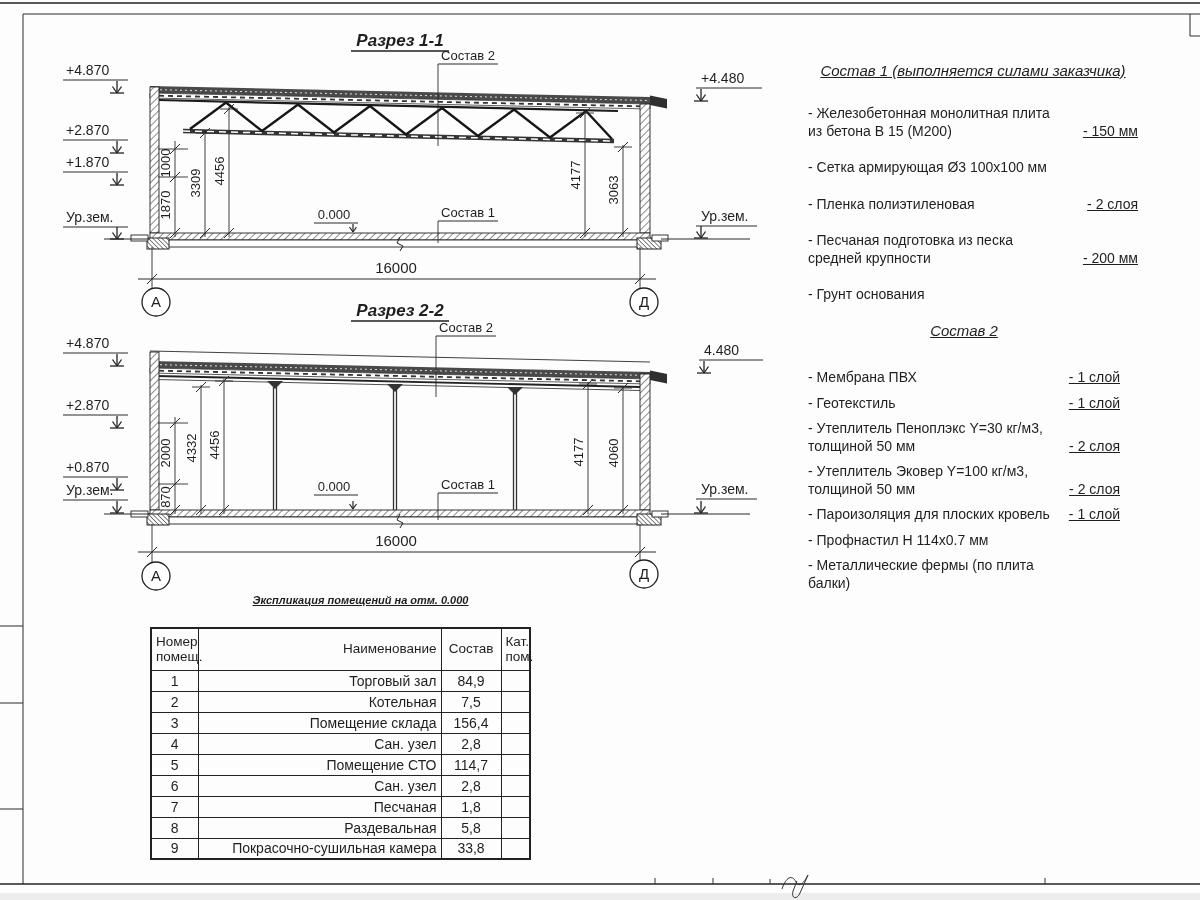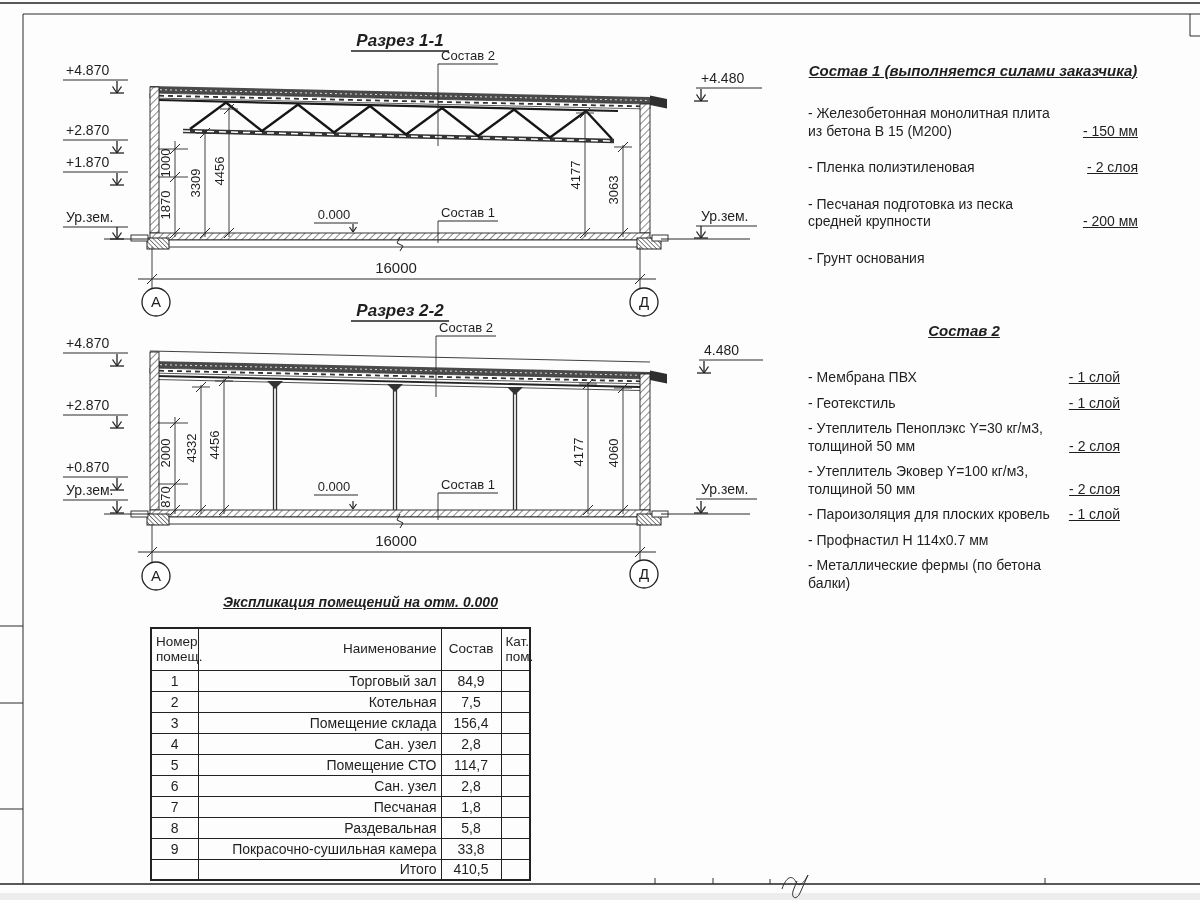"Состав 1 (выполняется силами заказчика)" .panel-title { font-weight: bold -> normal }
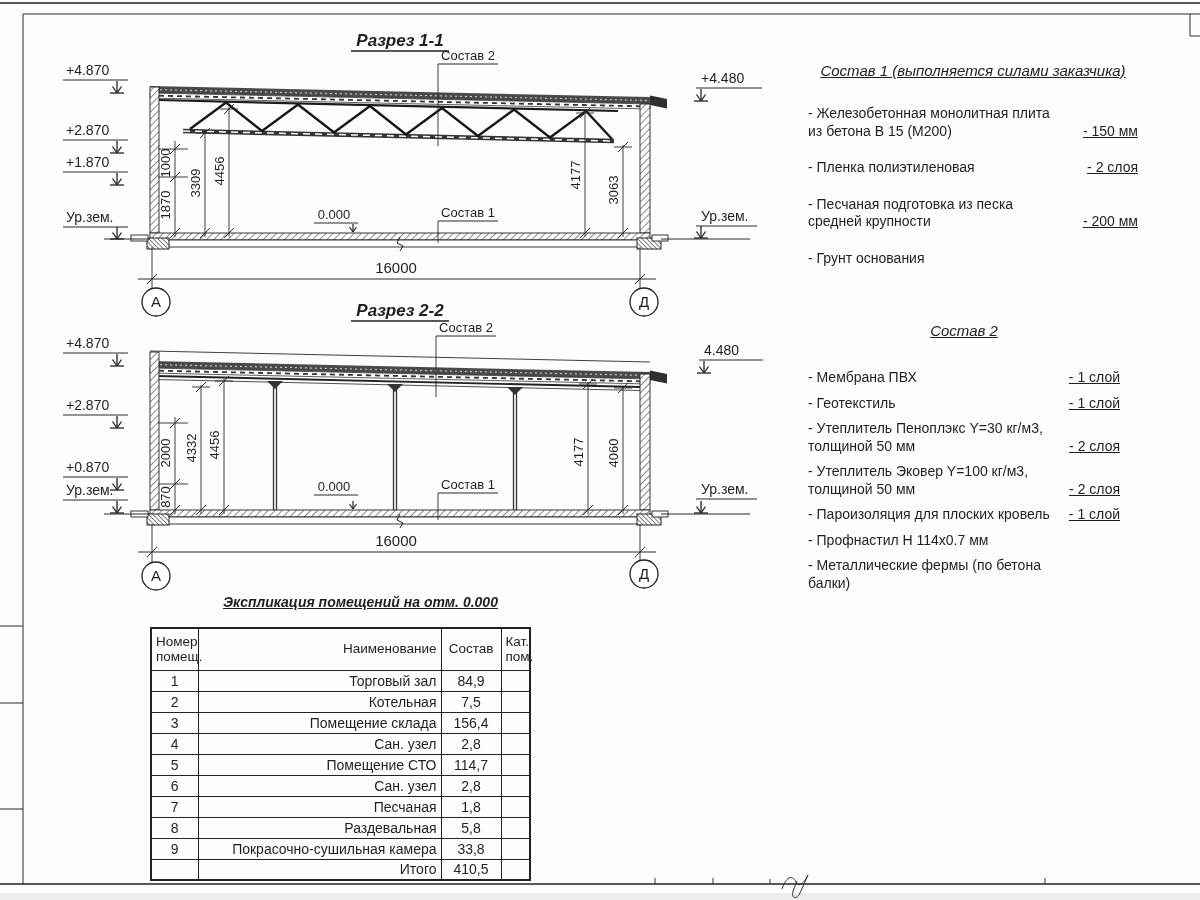"- Сетка армирующая Ø3 100х100" div.mat-item { html: none -> <div> <span>- Сетка армирующая Ø3 100х100 мм</span> <span></span> </div> }
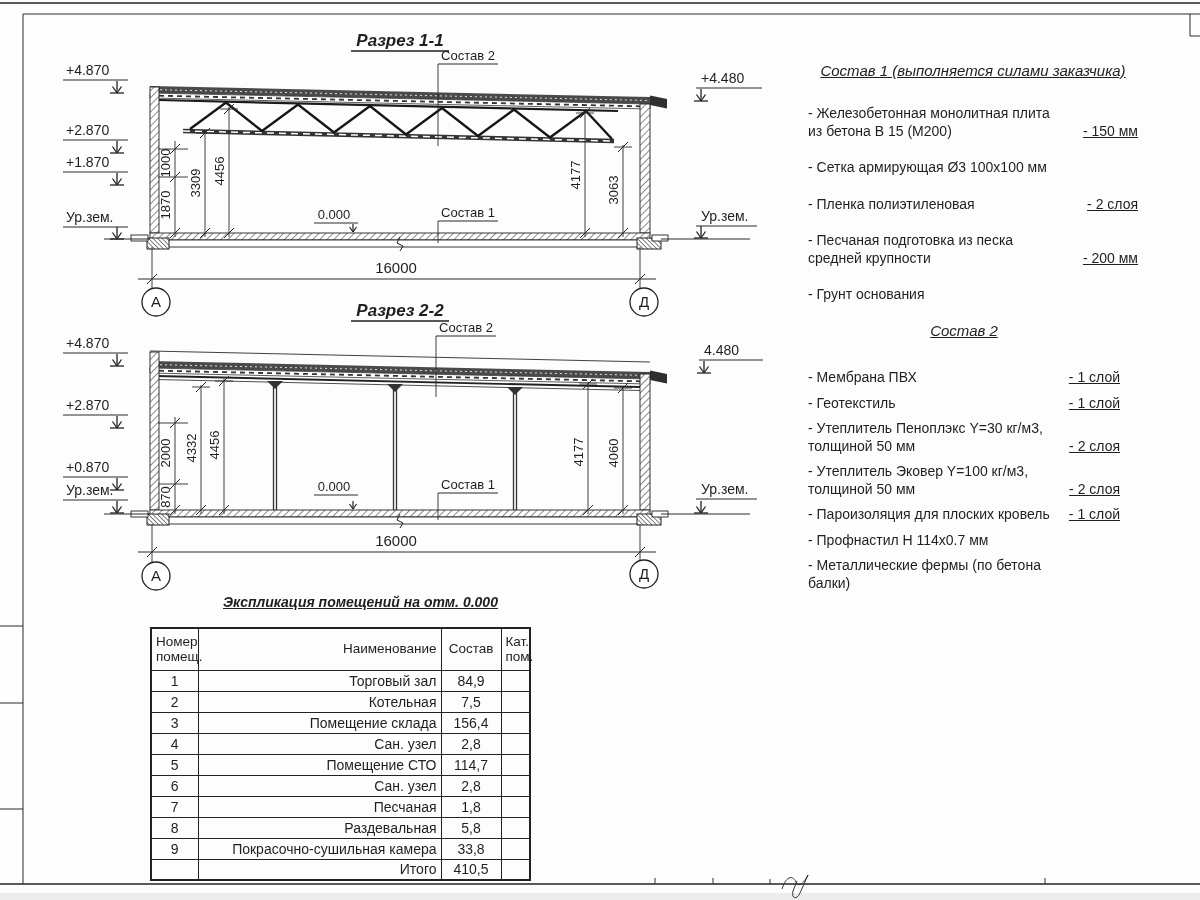"- Металлические фермы (по бетона" span.mat-name { text: бетона -> плита }
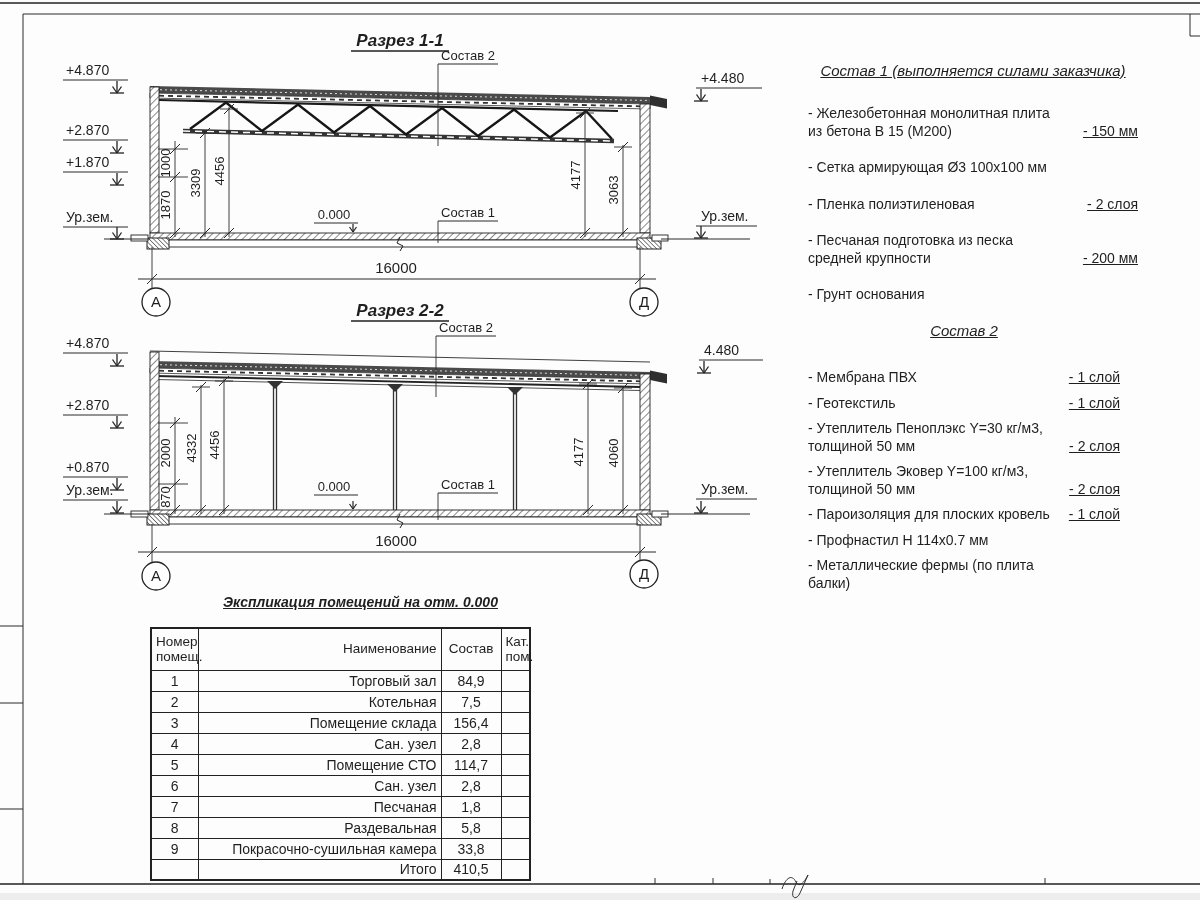"Экспликация помещений на отм. 0.000" .tbl-title { font-size: 14px -> 11px }
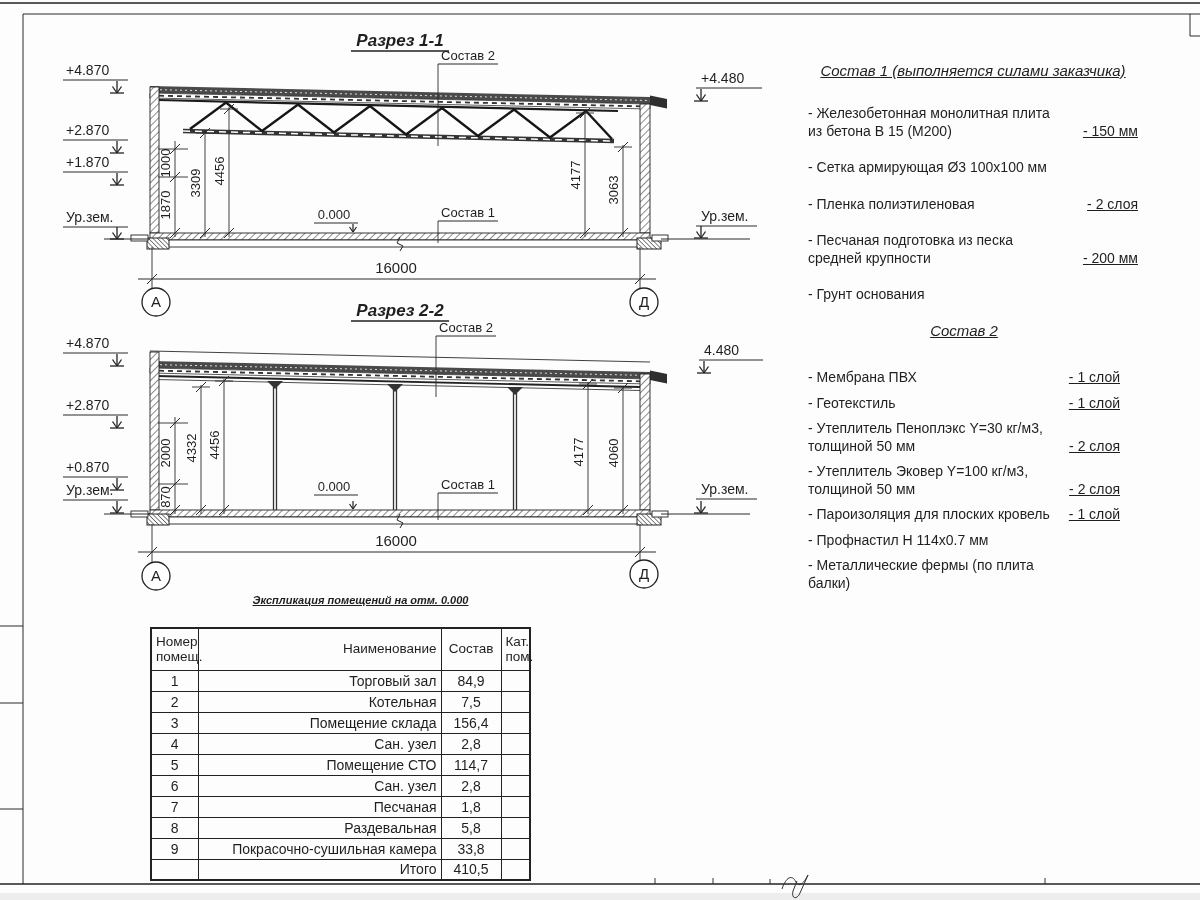"Итого" tr { html: <tr> <td></td> <td>Итого</td> <td>410,5</td> <td></td> </tr> -> none }
